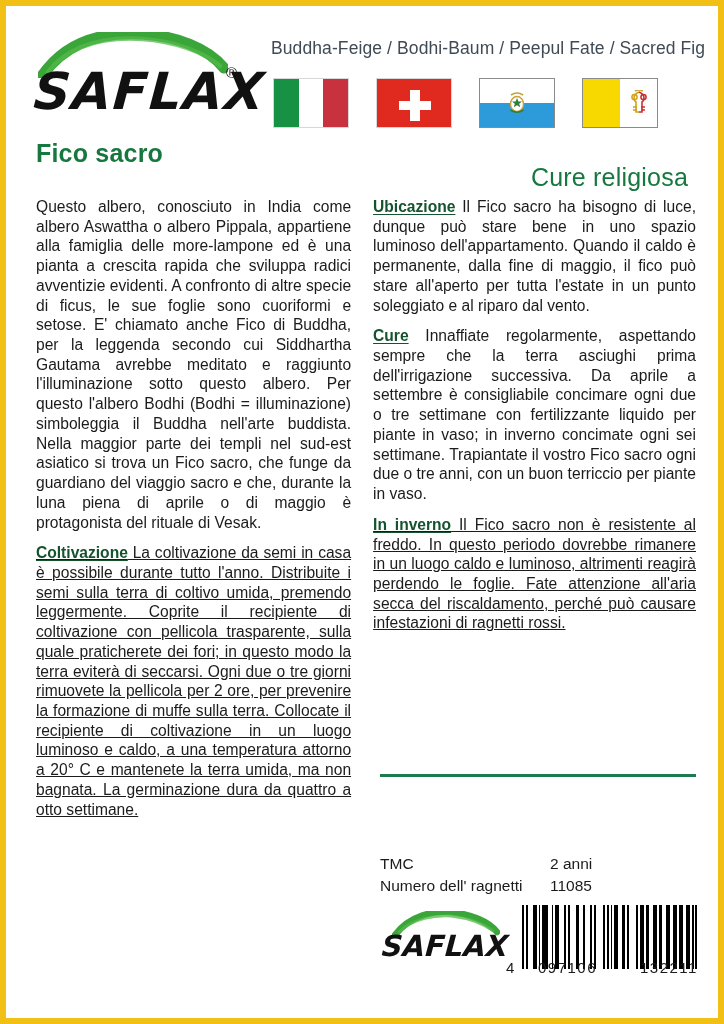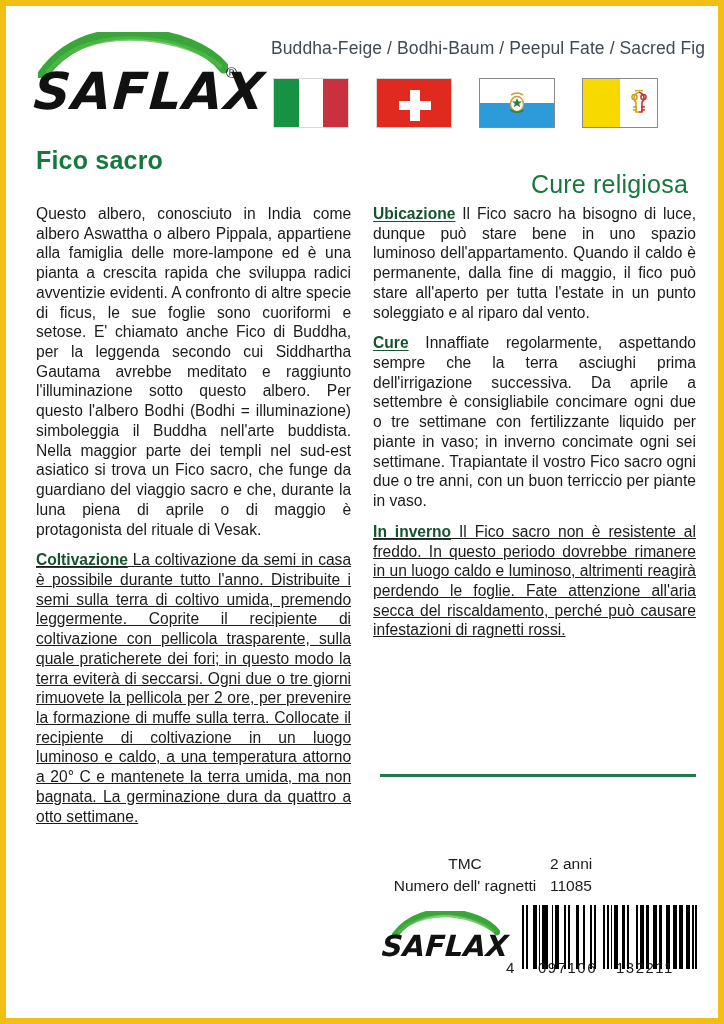"Fico sacro" .title-row { margin-top: 12px -> 5px }
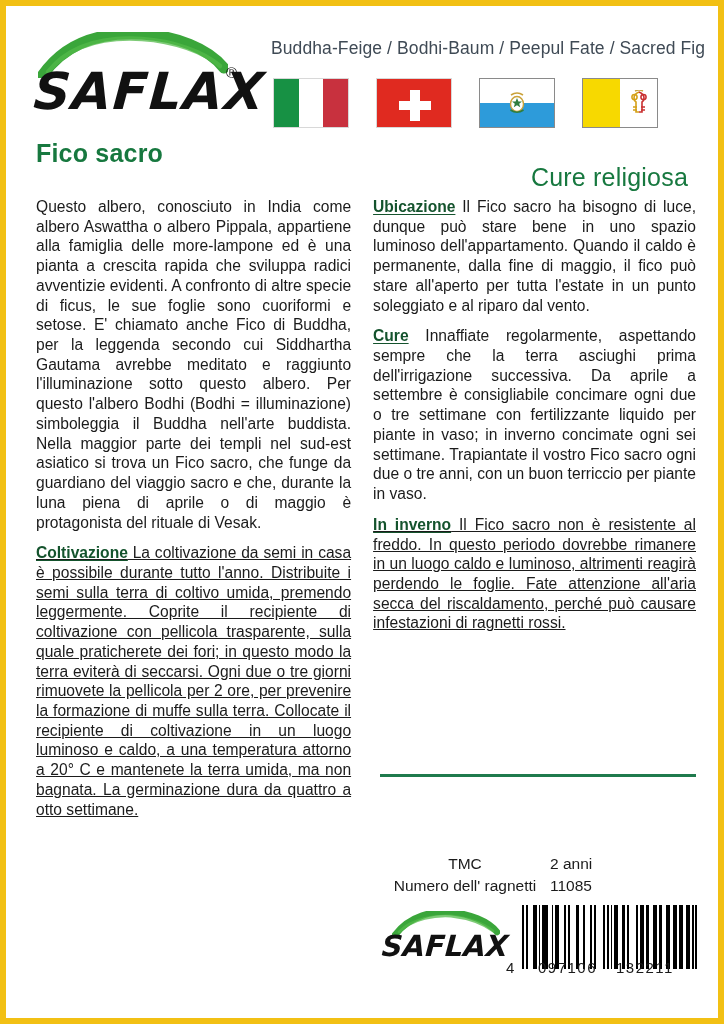"TMC" .meta-table td.k { text-align: center -> none }
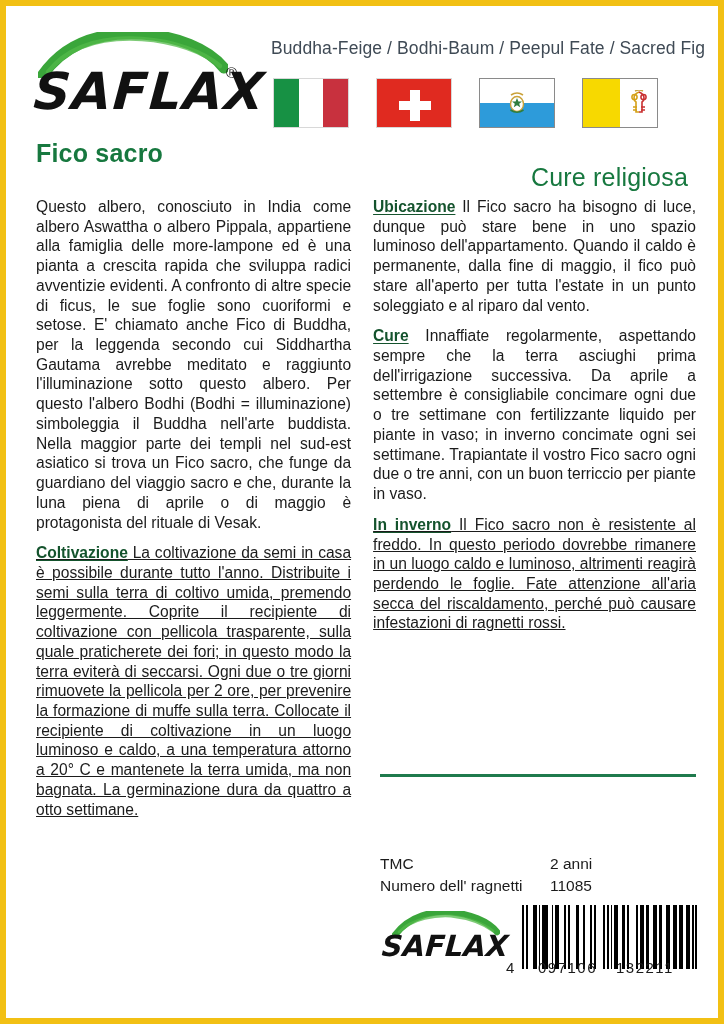"132211" .barcode-digits .d2 { left: 108px -> 132px }
